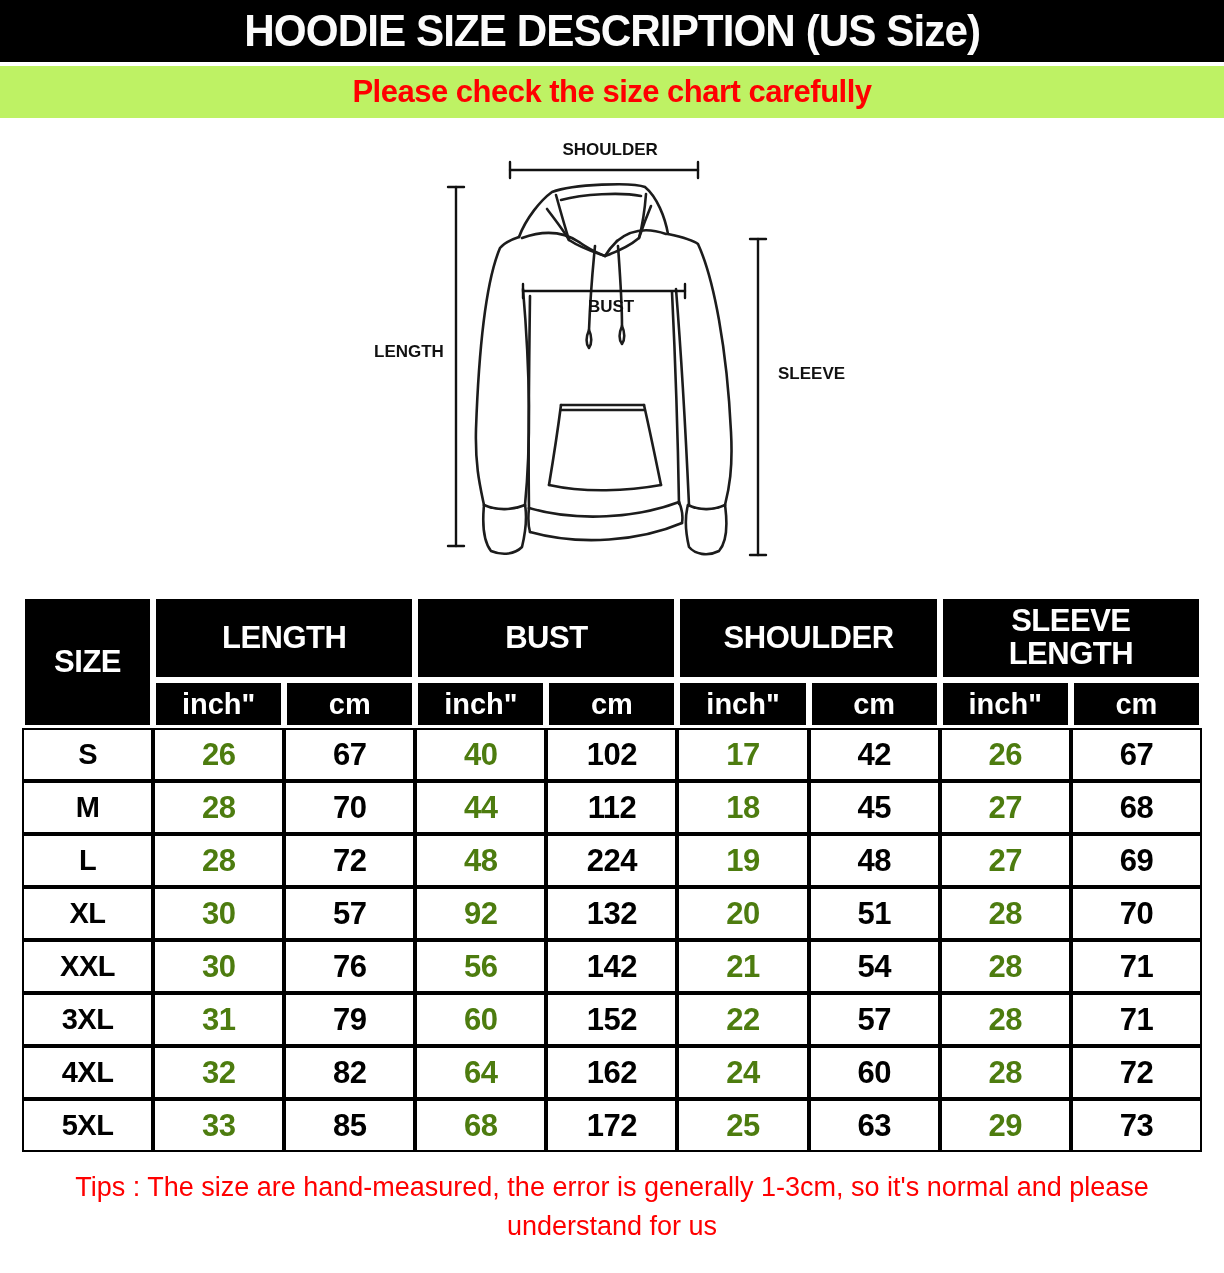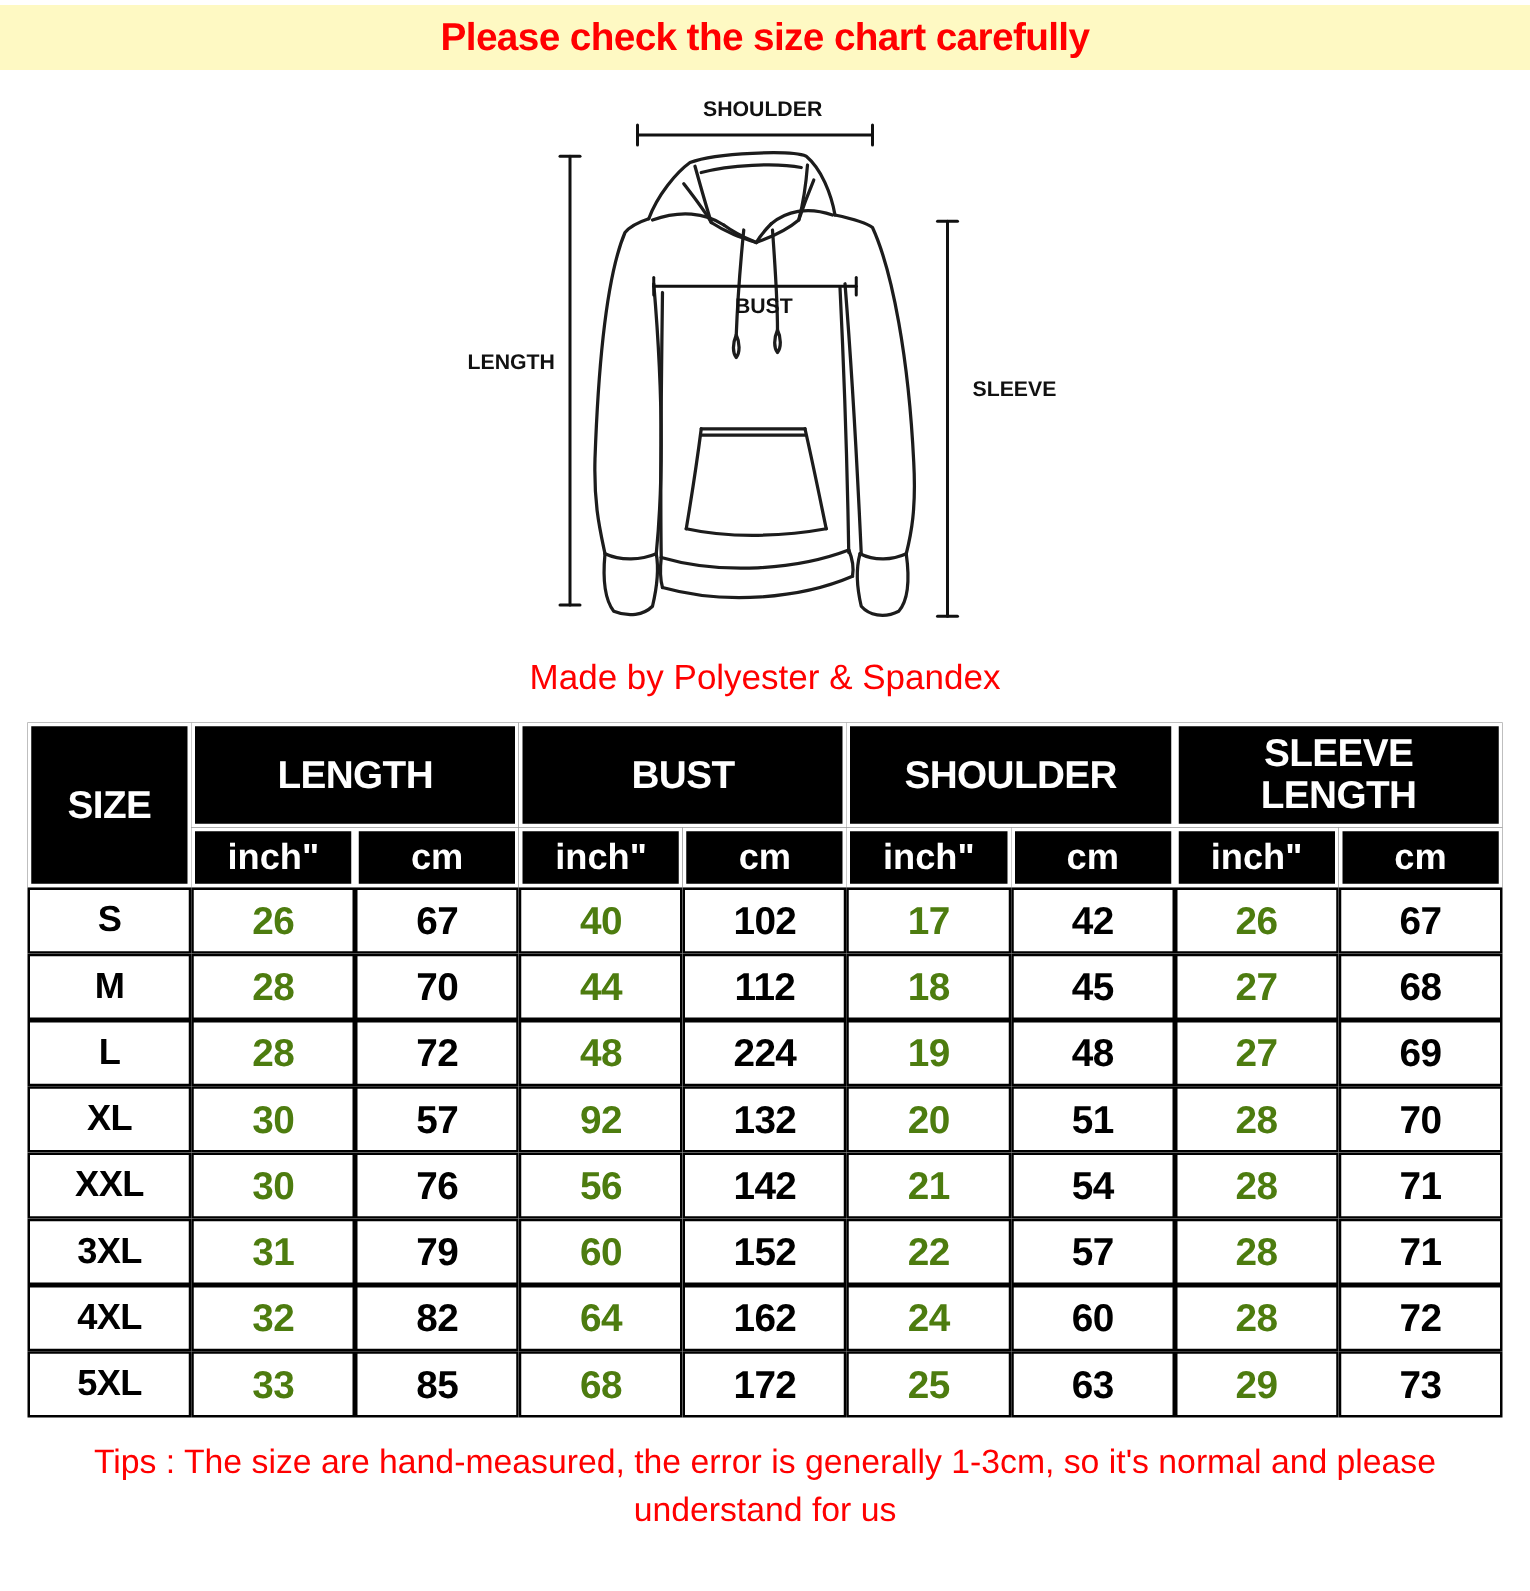"HOODIE SIZE DESCRIPTION (US Size)" div.title-bar { html: none -> <div> <span>HOODIE SIZE DESCRIPTION (US Size)</span> </div> }
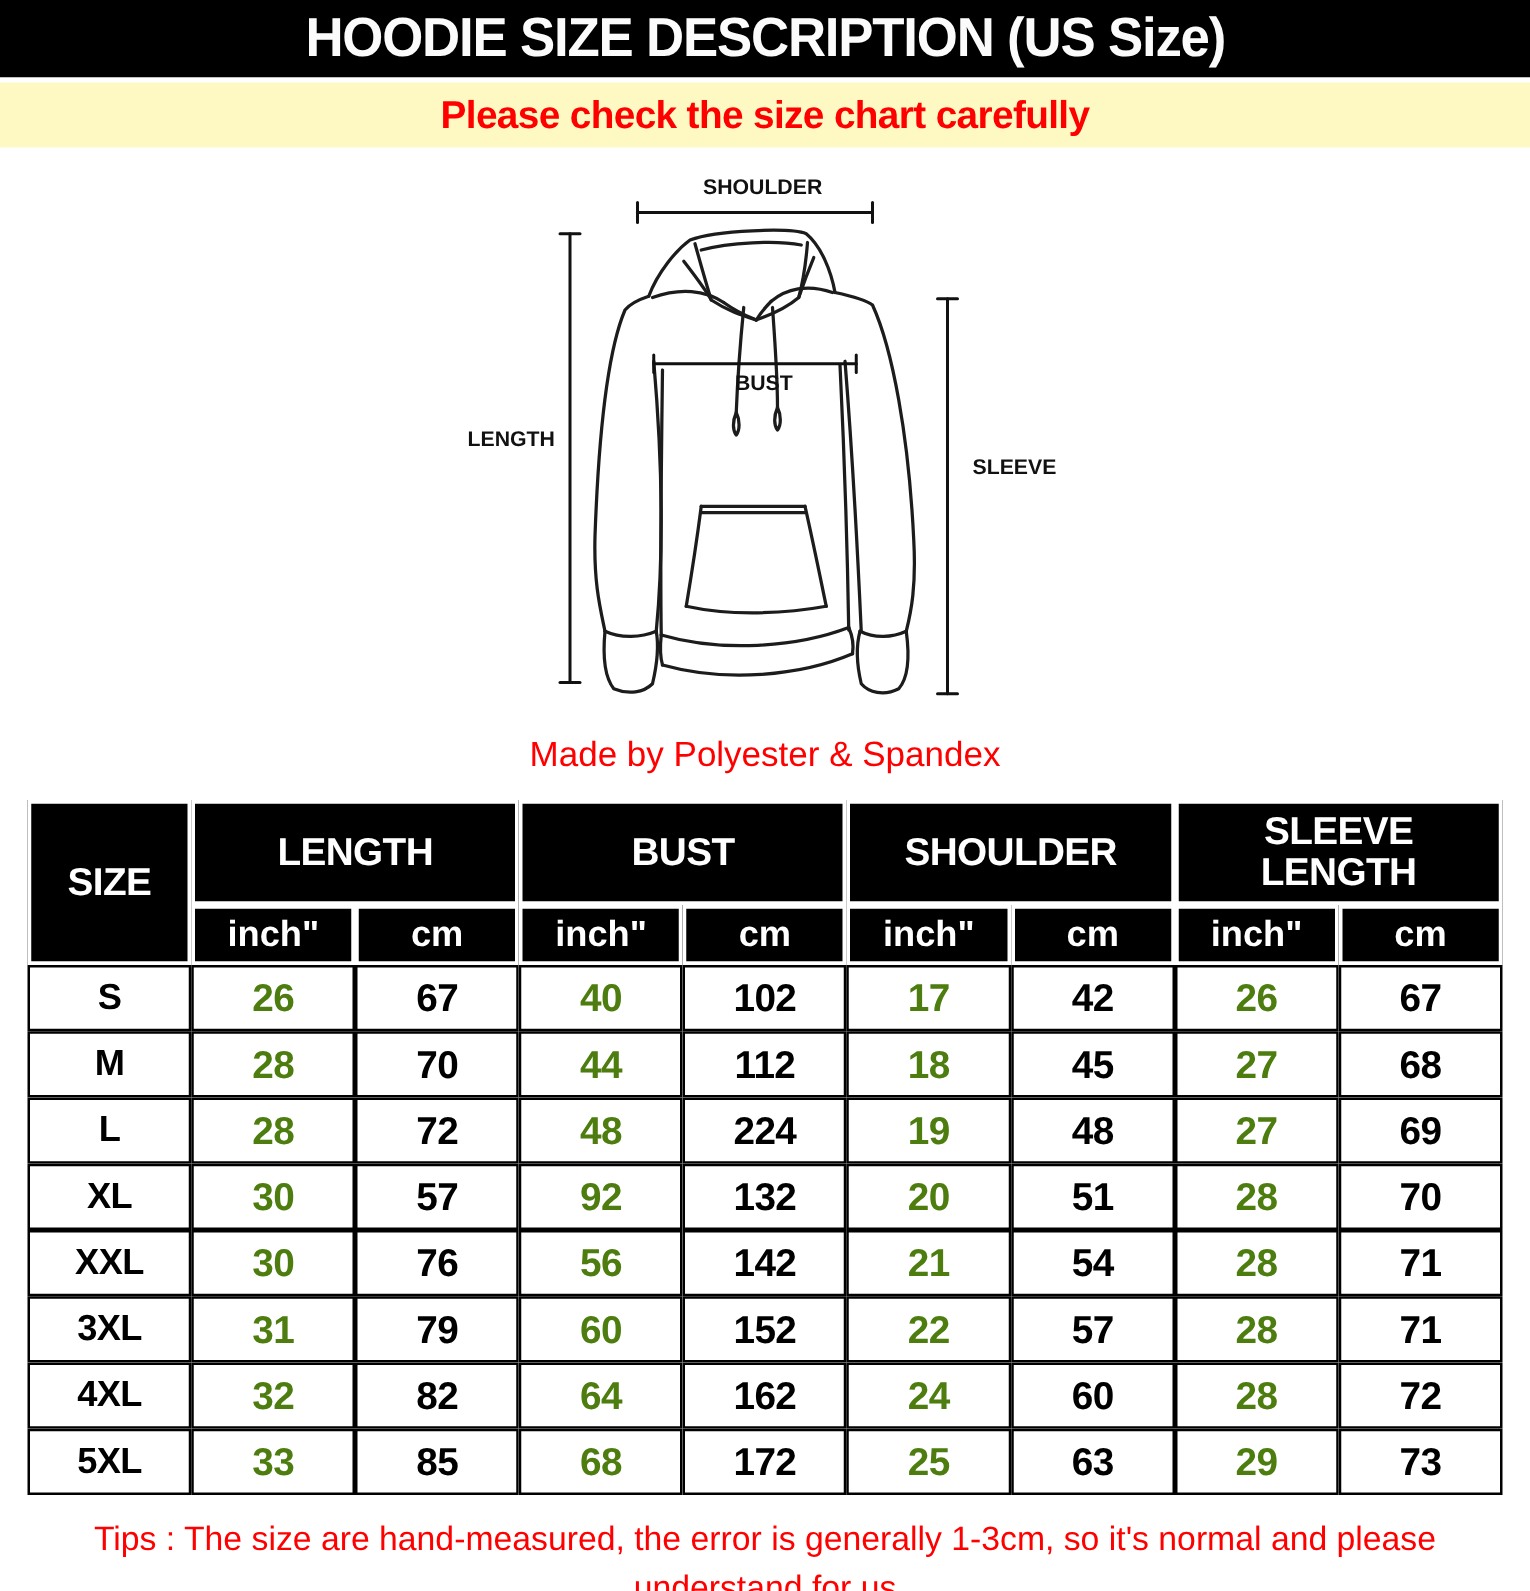"Please check the size chart" .subtitle-bar { background: #fef9c3 -> #bef264 }
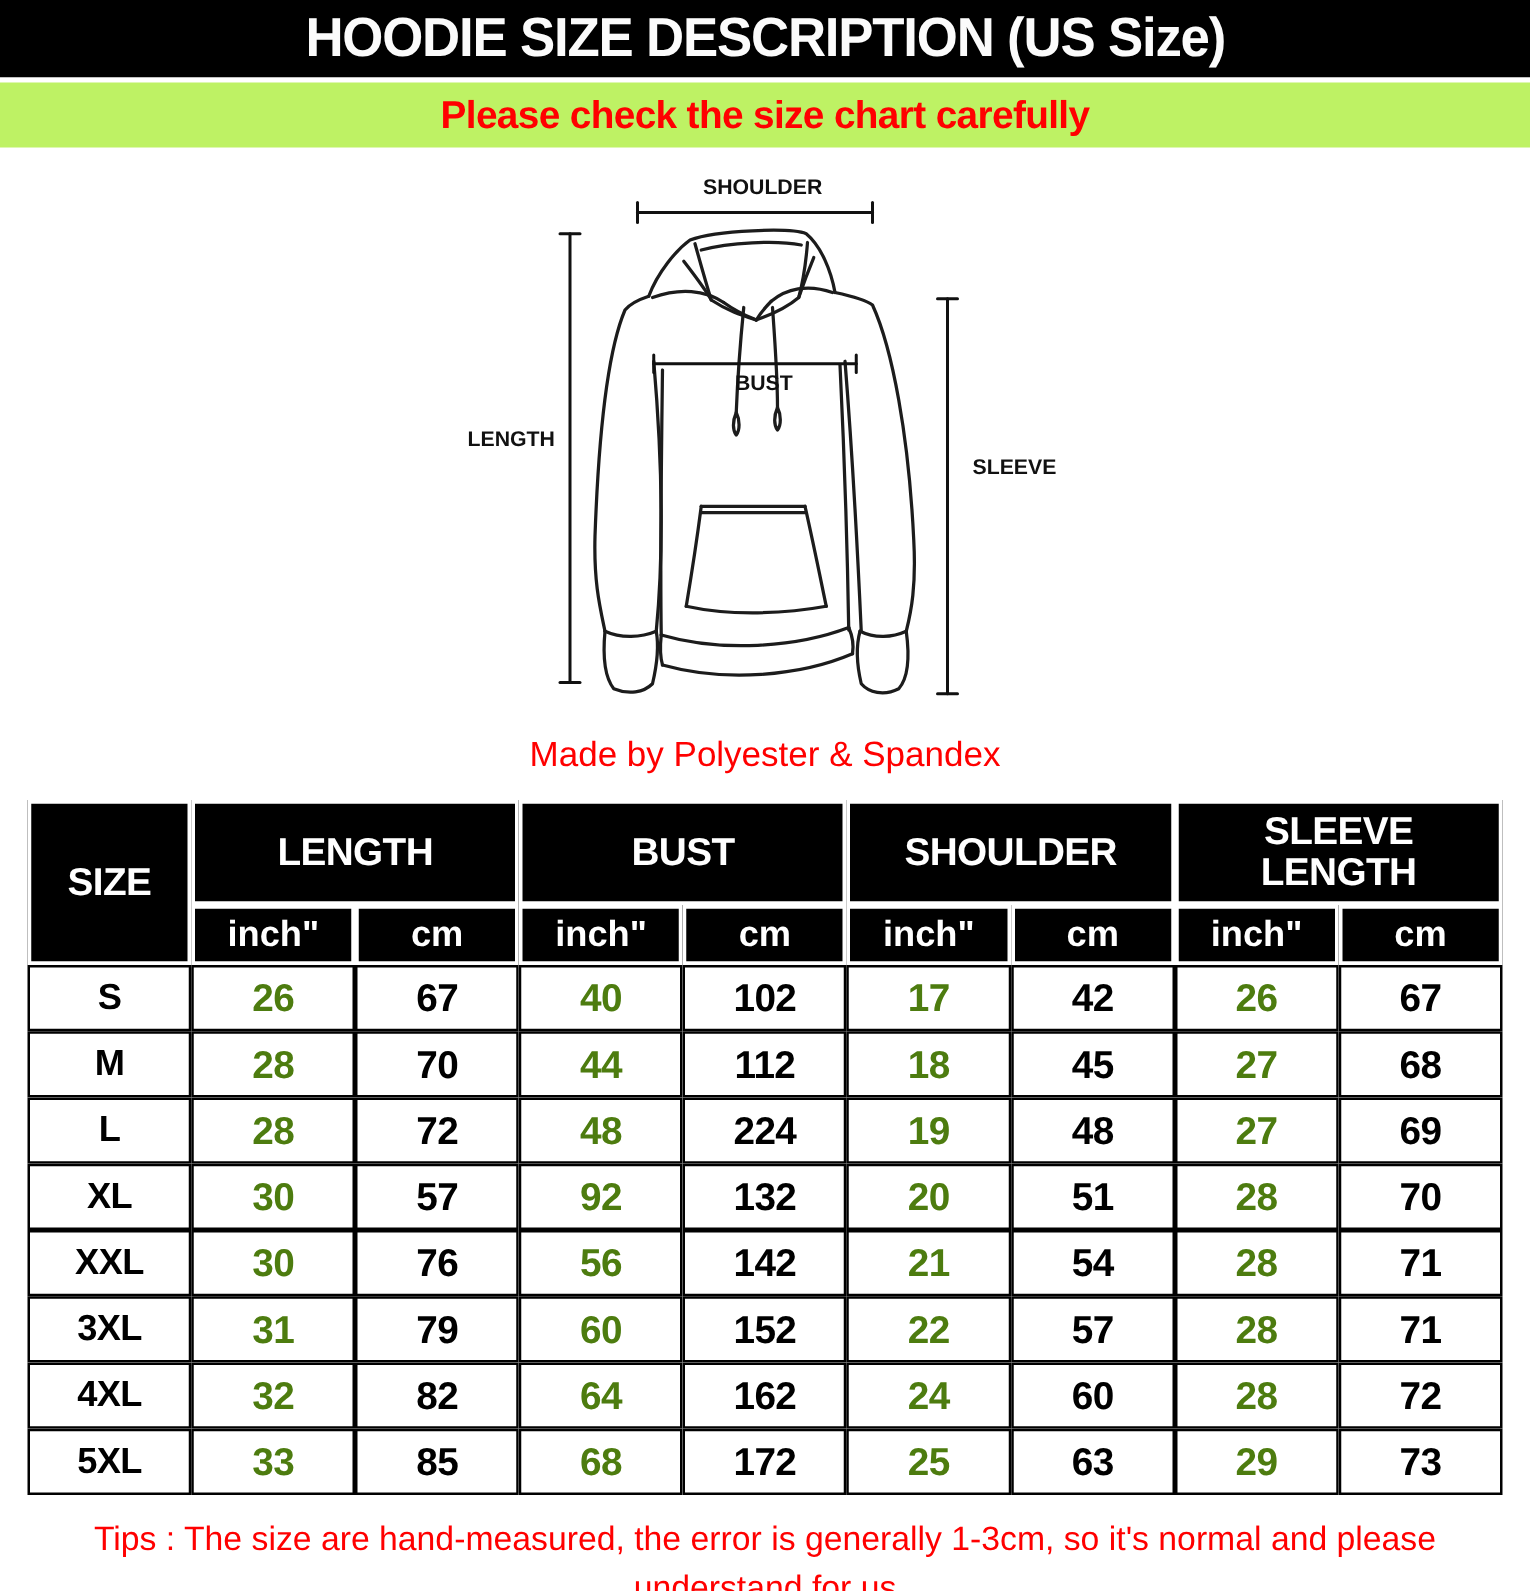"Made by Polyester & Spandex" div.caption { html: <div>Made by Polyester &amp; Spandex</div> -> none }
